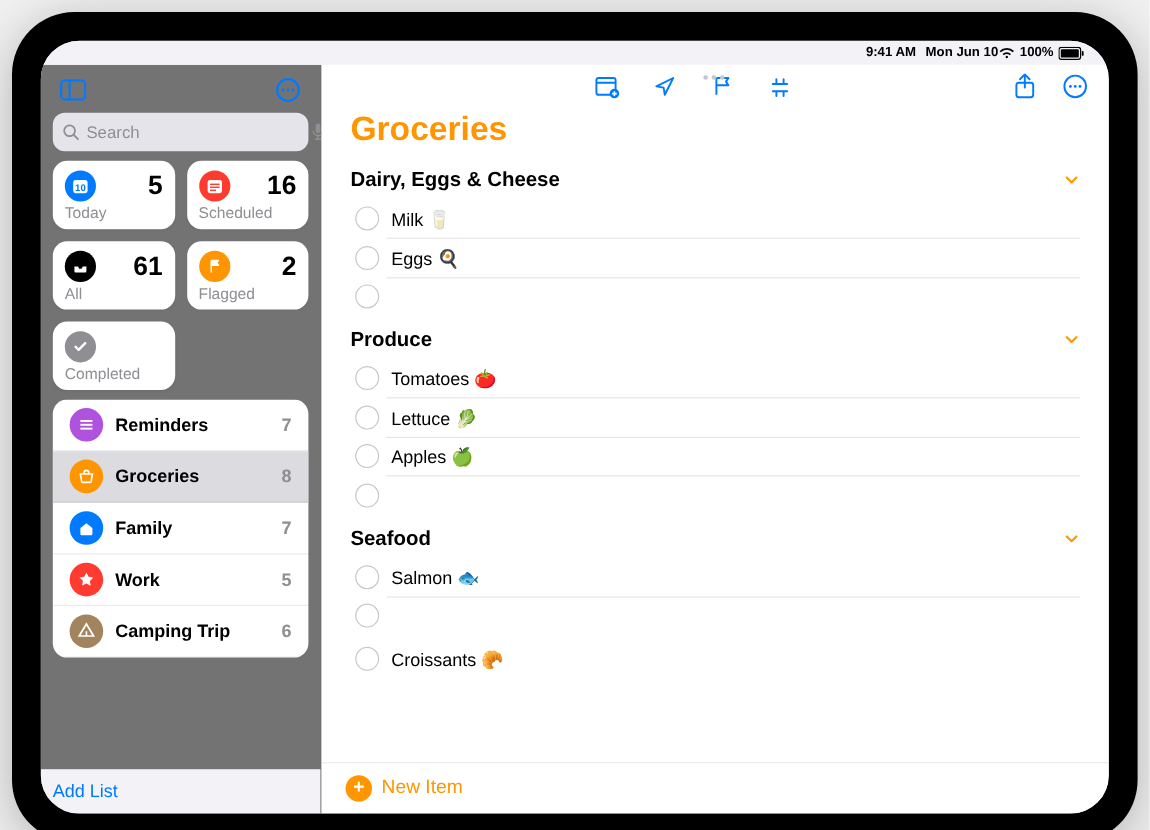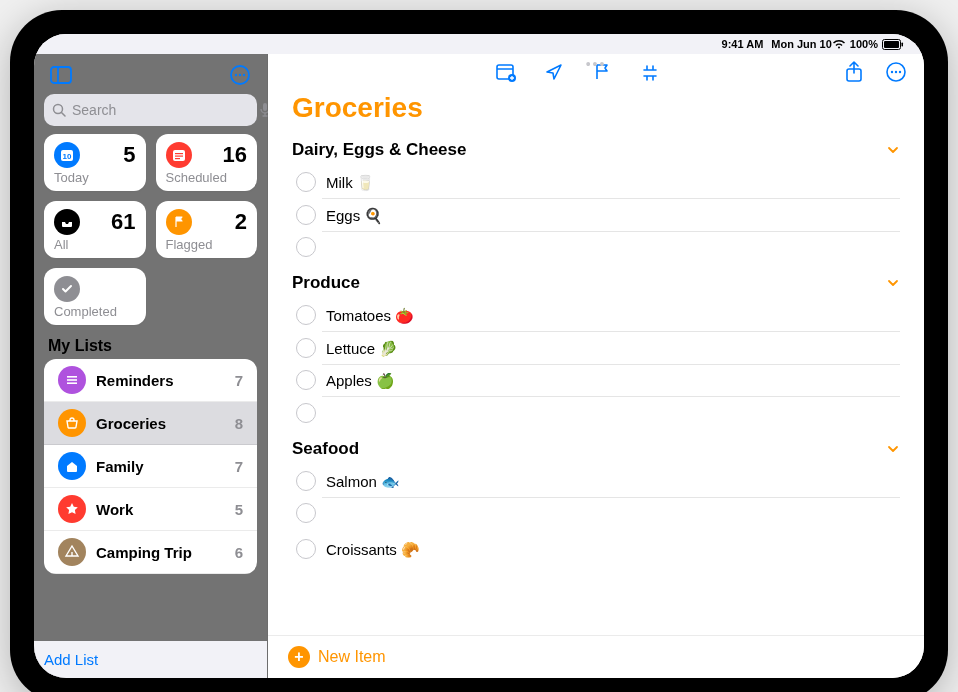"My Lists" div.section-label { html: <div>My Lists</div> -> none }
